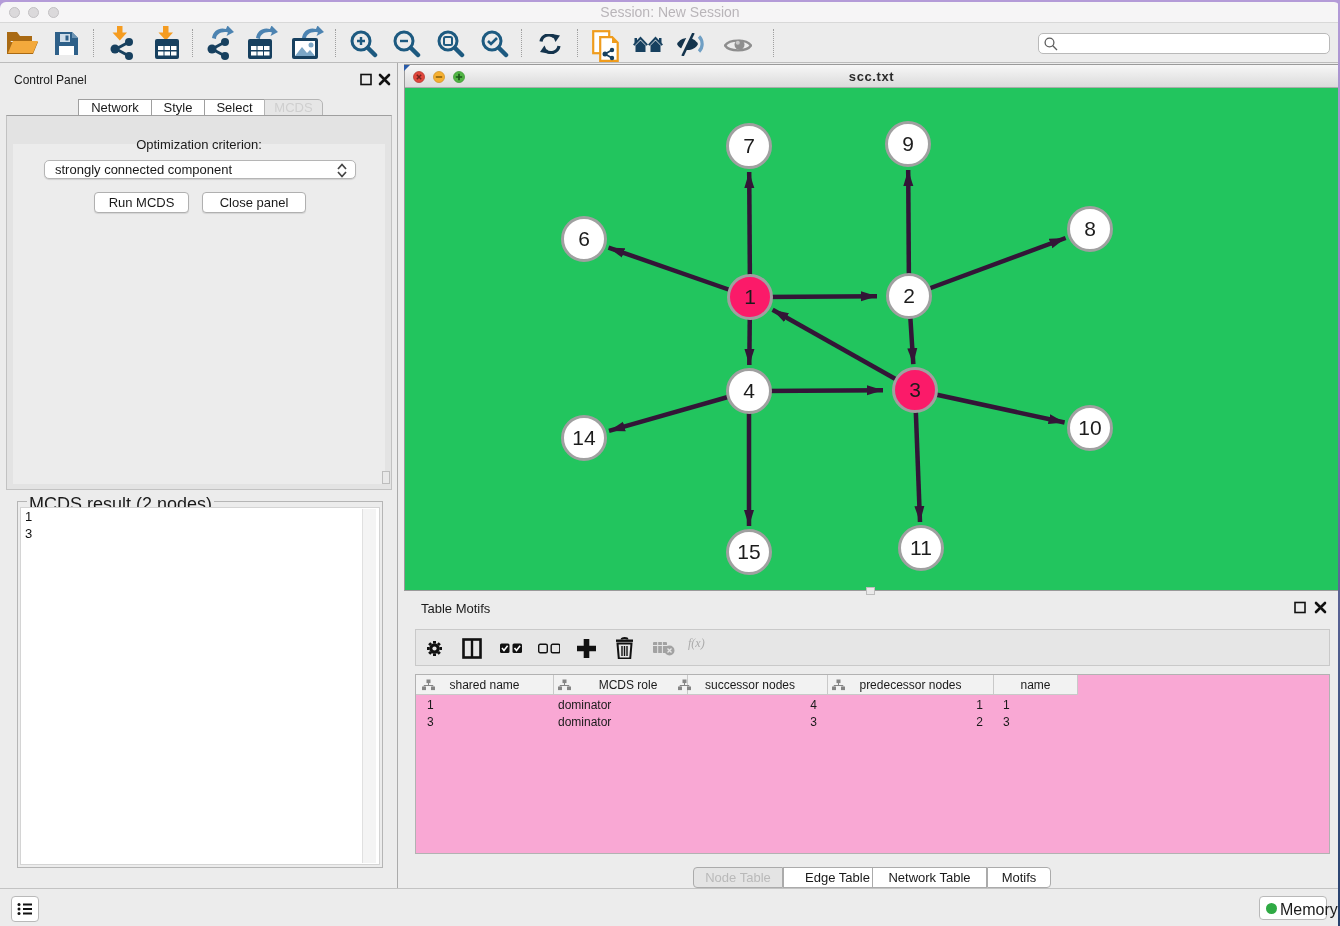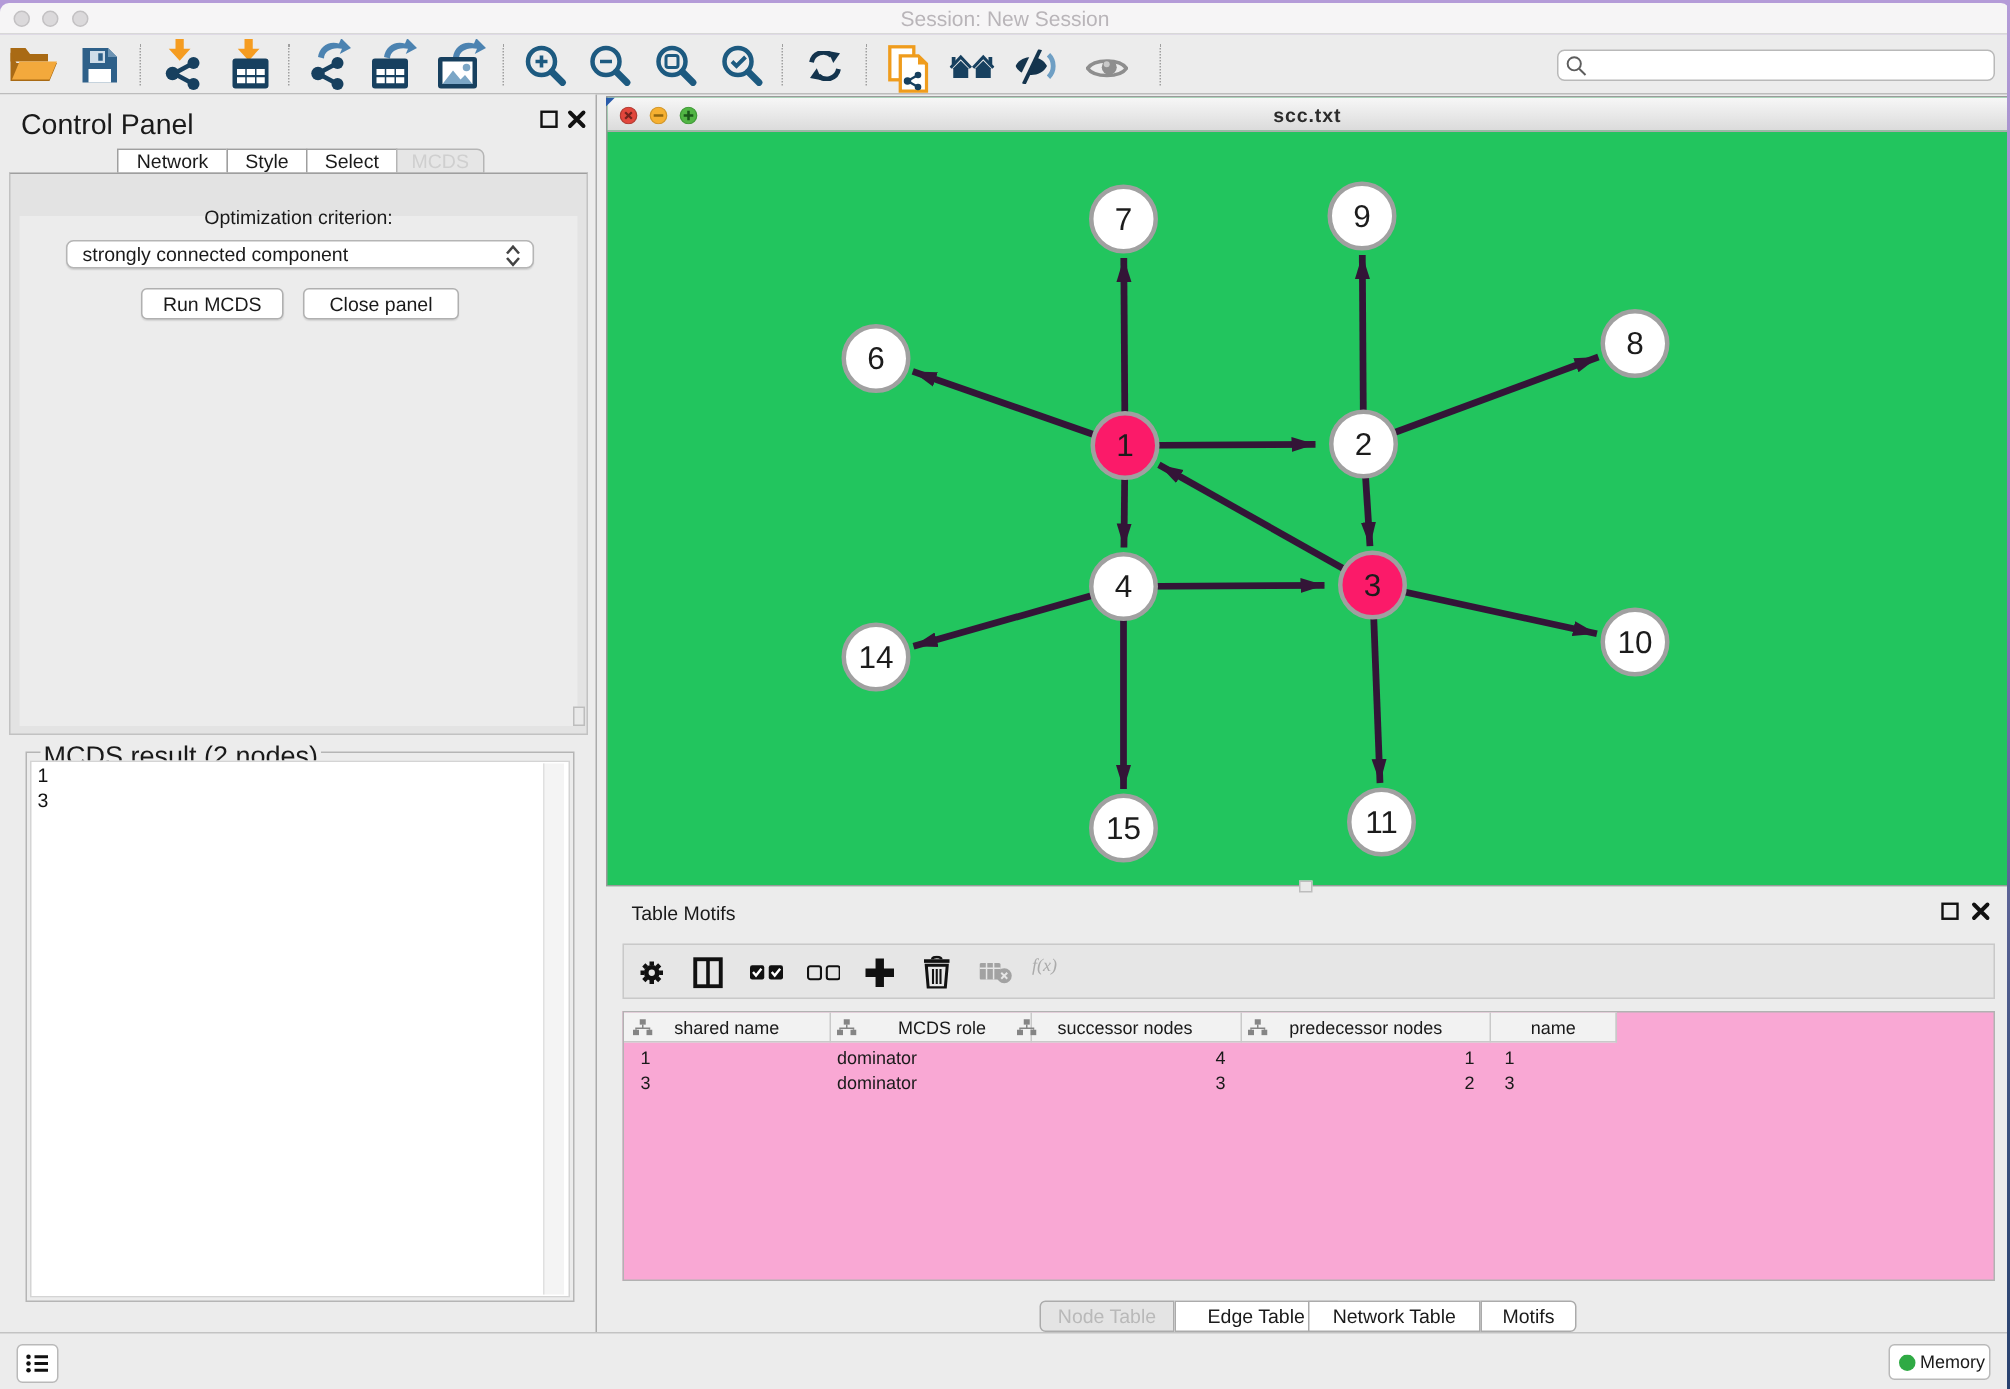"Control Panel" #cp-title { font-size: 19px -> 12px }
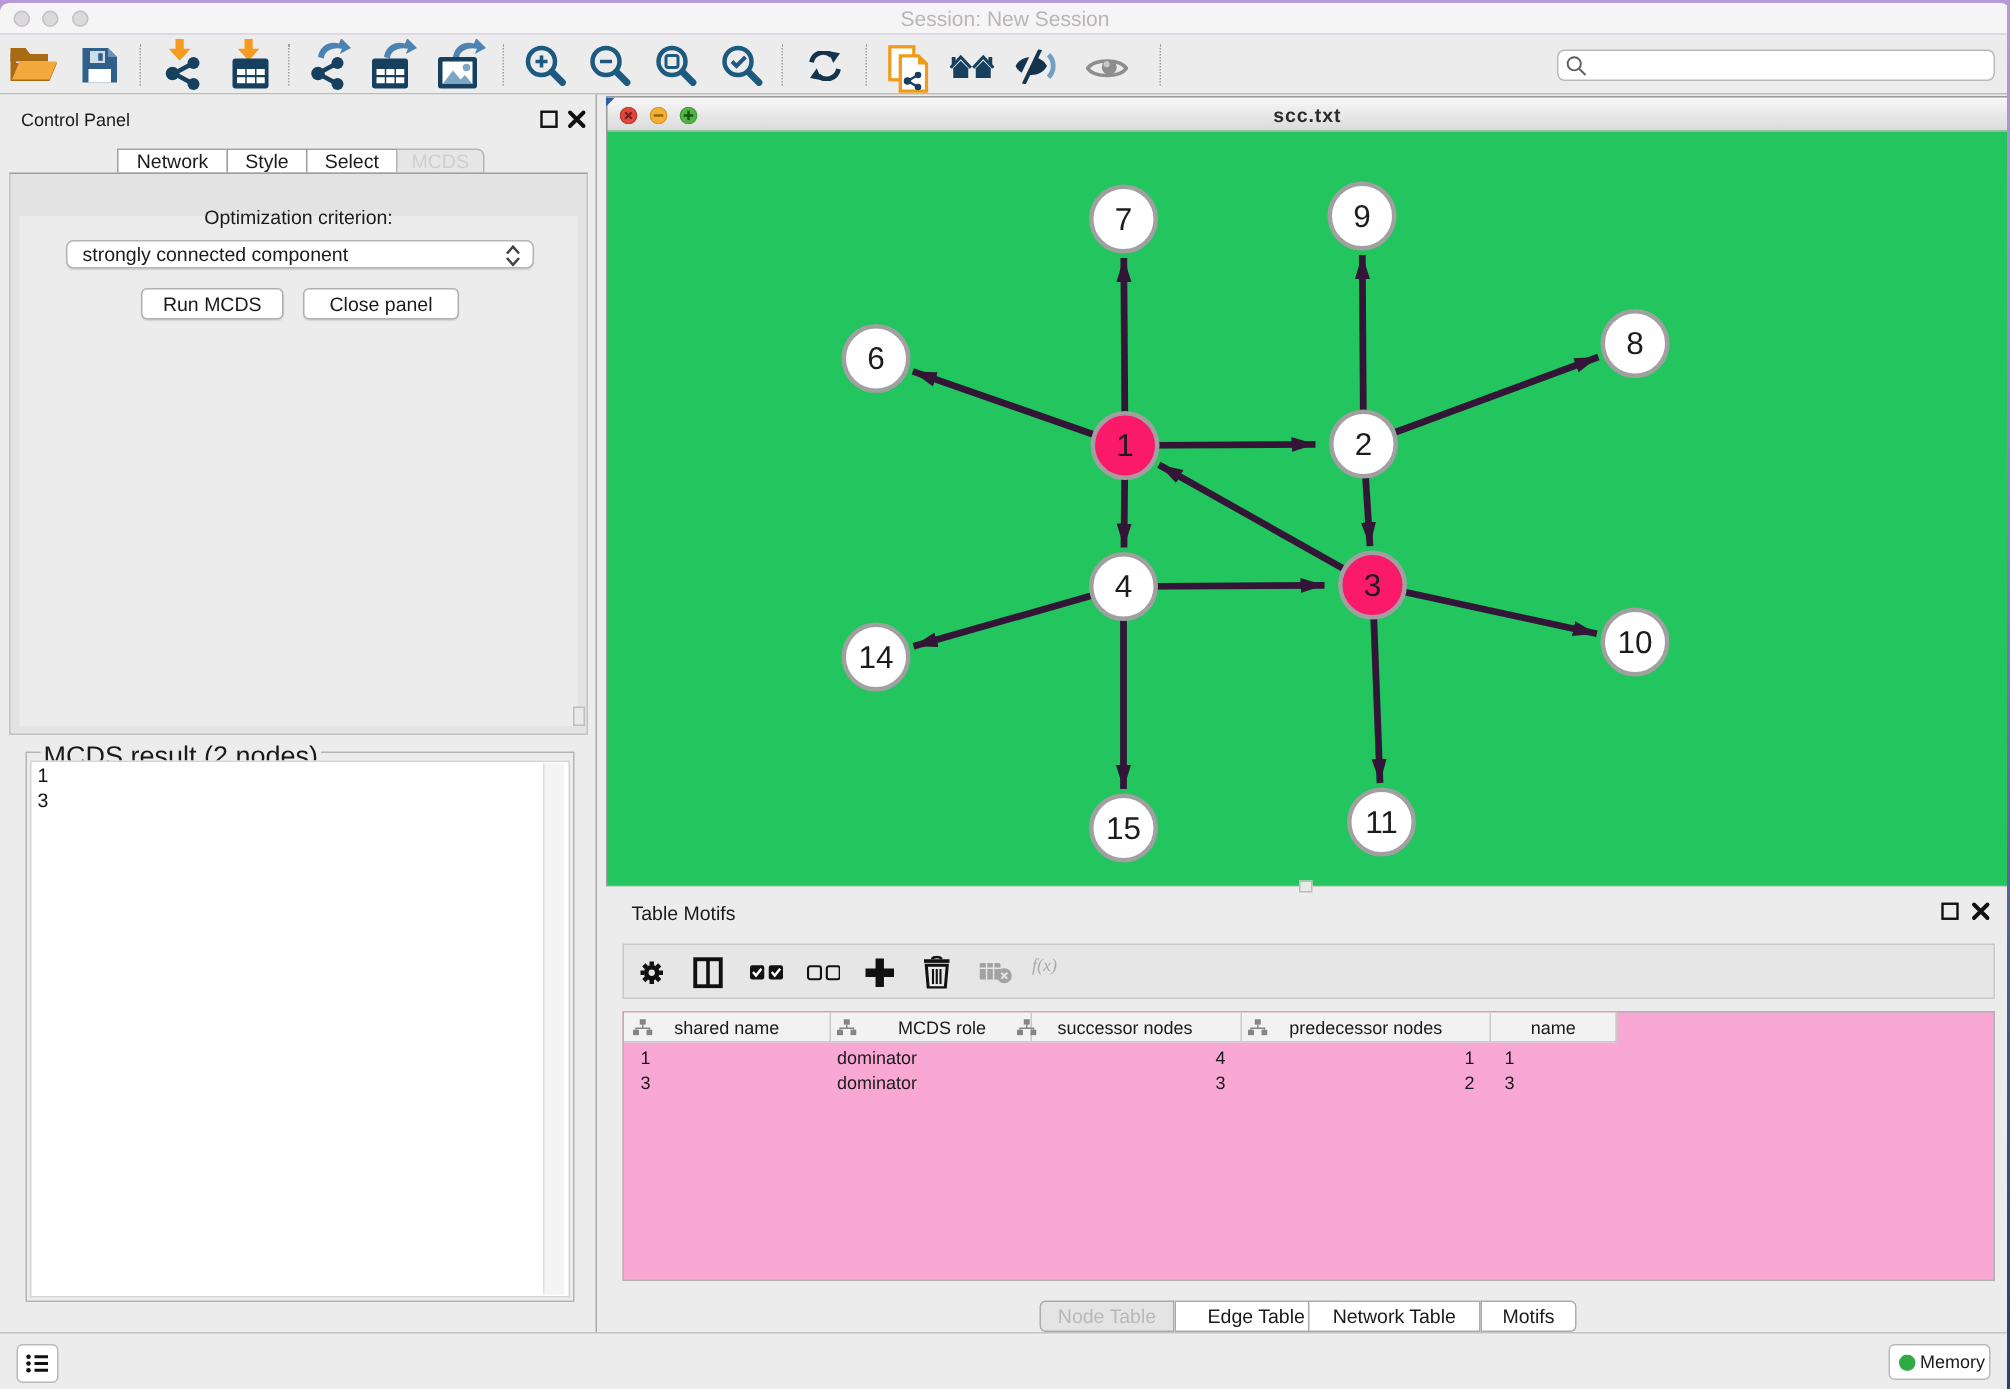"Memory" #membtn { font-size: 12px -> 16px }
